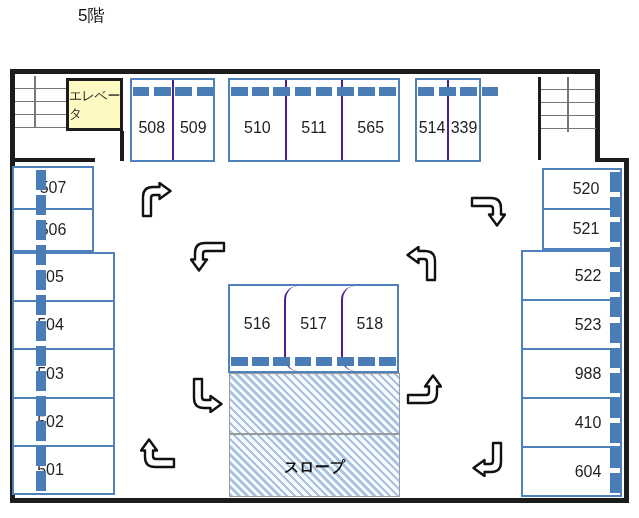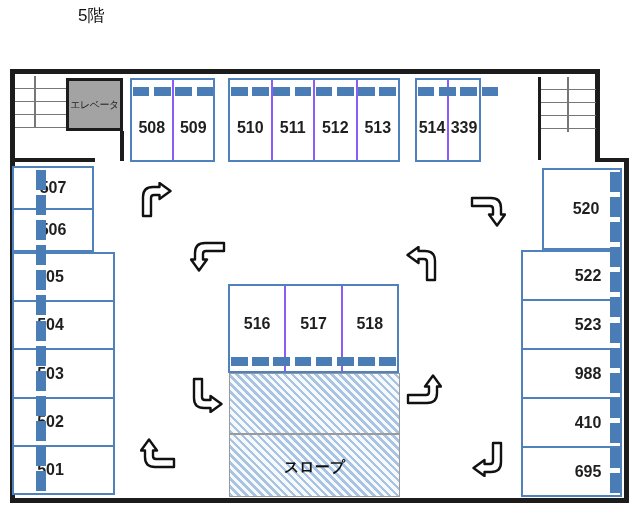"エレベータ" .elev { background: #a3a3a3 -> #fef9c3; font-size: 10px -> 13px }
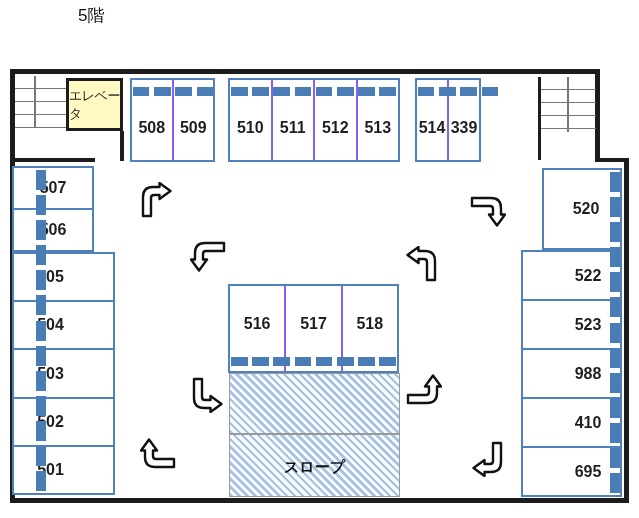"508" .pcell { font-weight: 700 -> 400 }
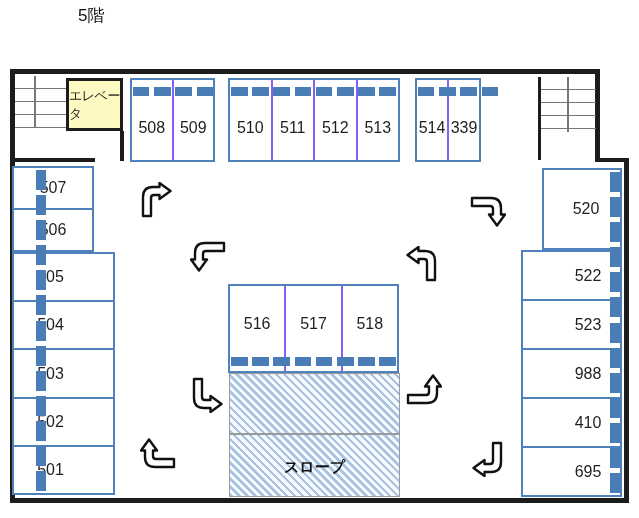"509" .pbox.row .pcell + .pcell { border-left: 2px solid #8b5cf6 -> 2px solid #4c1d95 }
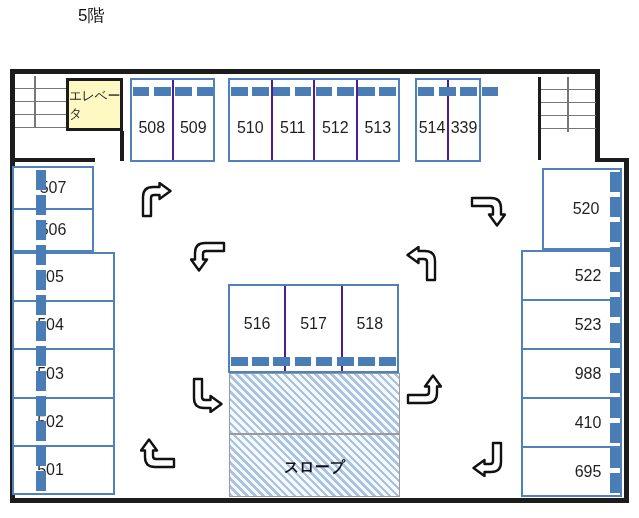"512" div.pcell { html: <div> <span>512</span> </div> -> none }
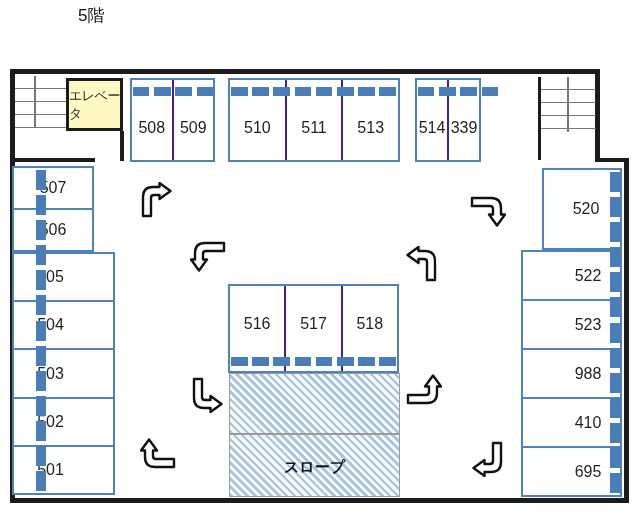"513" span { text: 513 -> 565 }
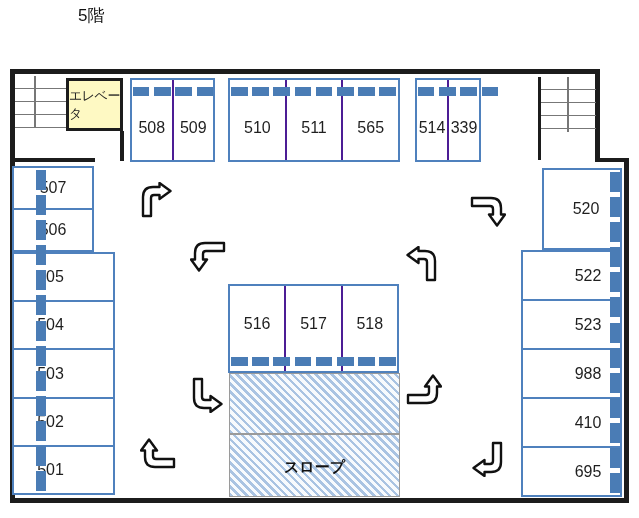"521" div.pcell { html: none -> <div> <span>521</span> </div> }
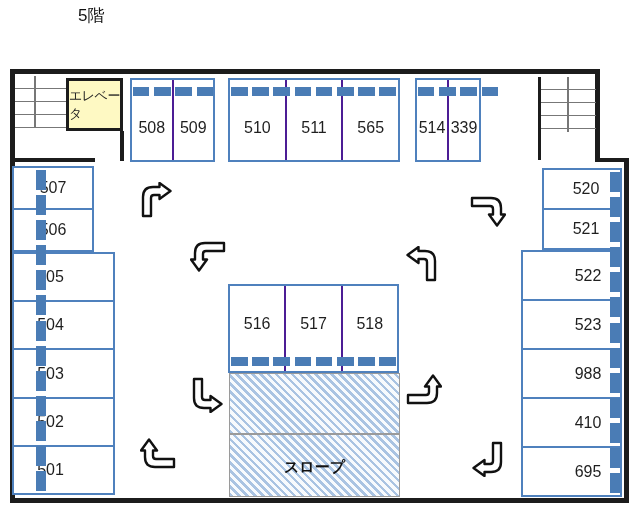"516" .pcell.padbot { border-radius: none -> 14px }
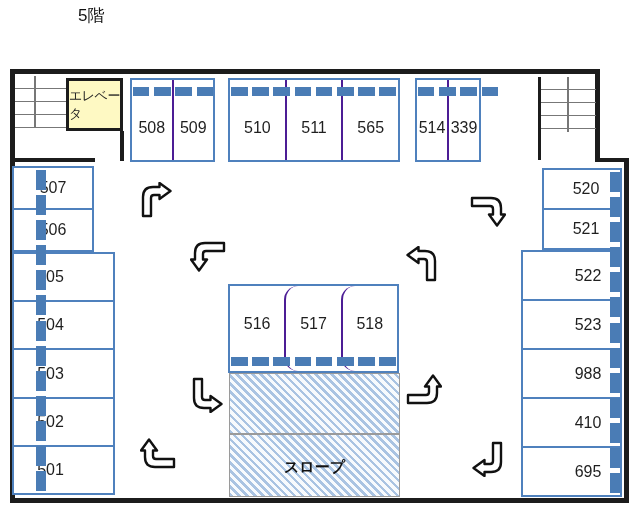"695" span { text: 695 -> 604 }
